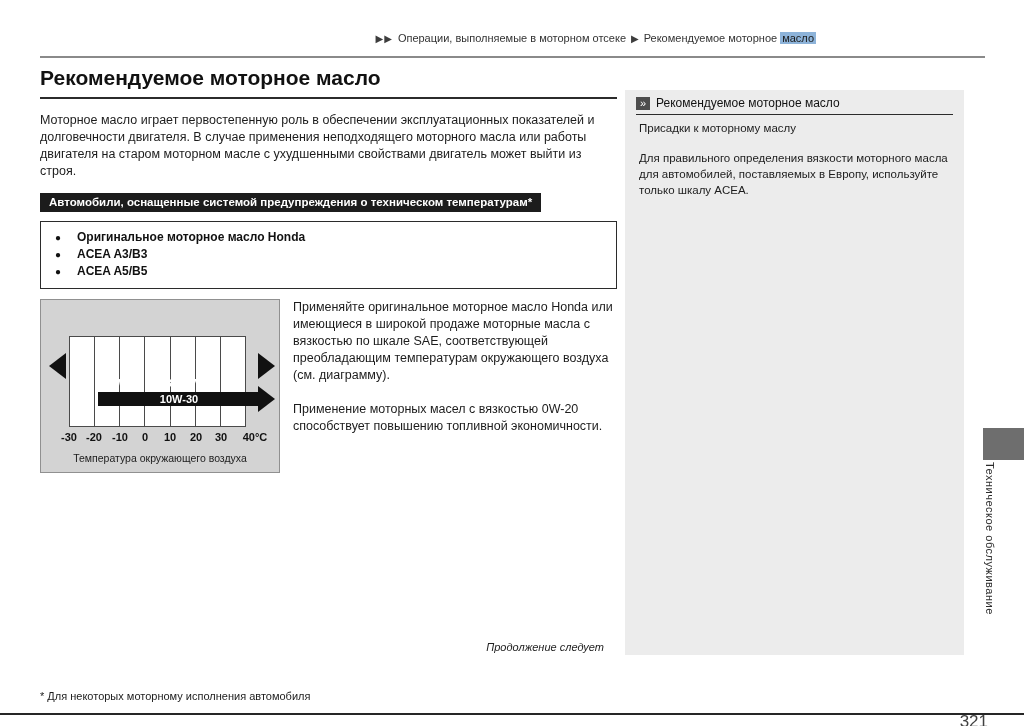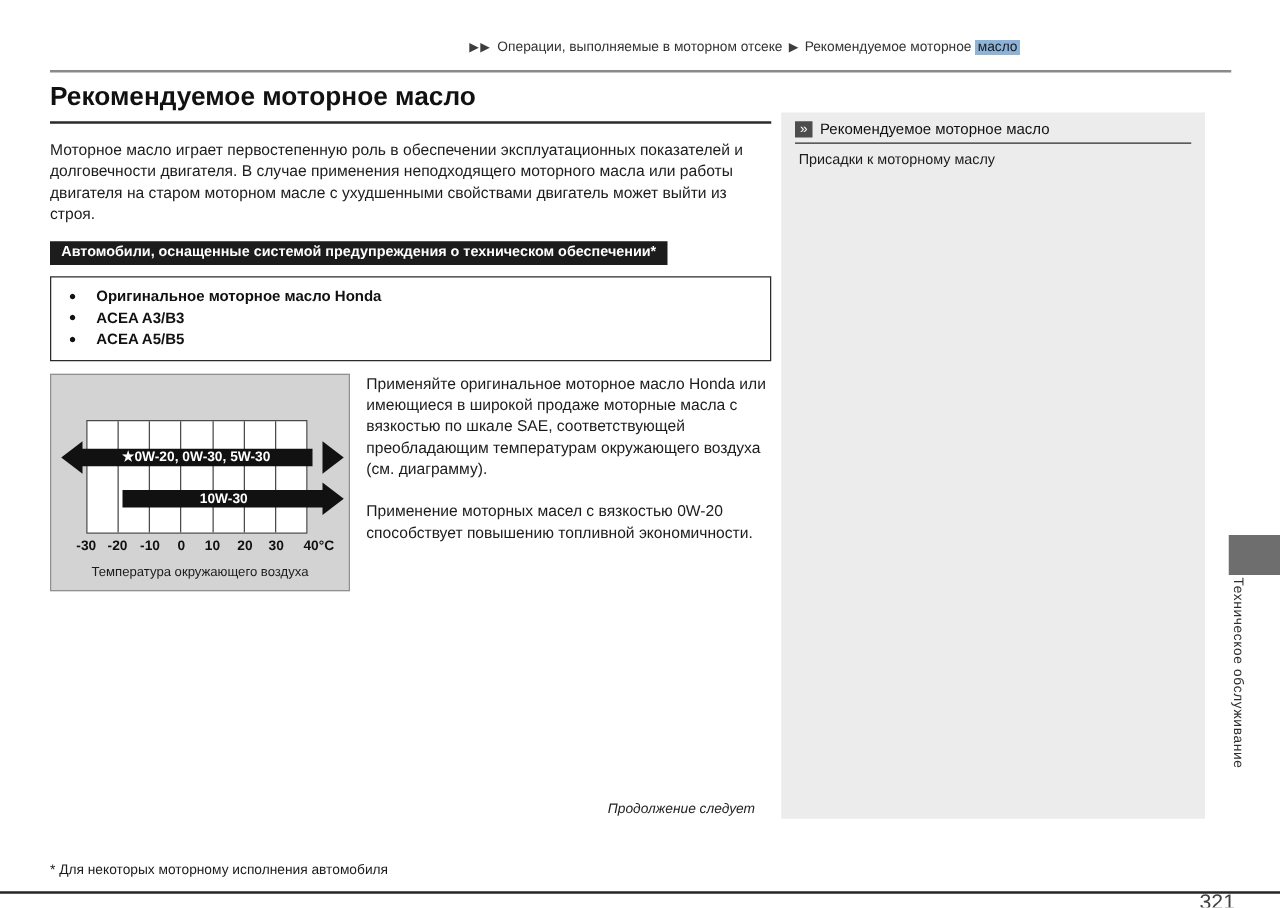"Для правильного определения вязкости" div.sb-para2 { html: none -> <div>Для правильного определения вязкости моторного масла для автомобилей, поставляемых в Европу, используйте только шкалу ACEA.</div> }
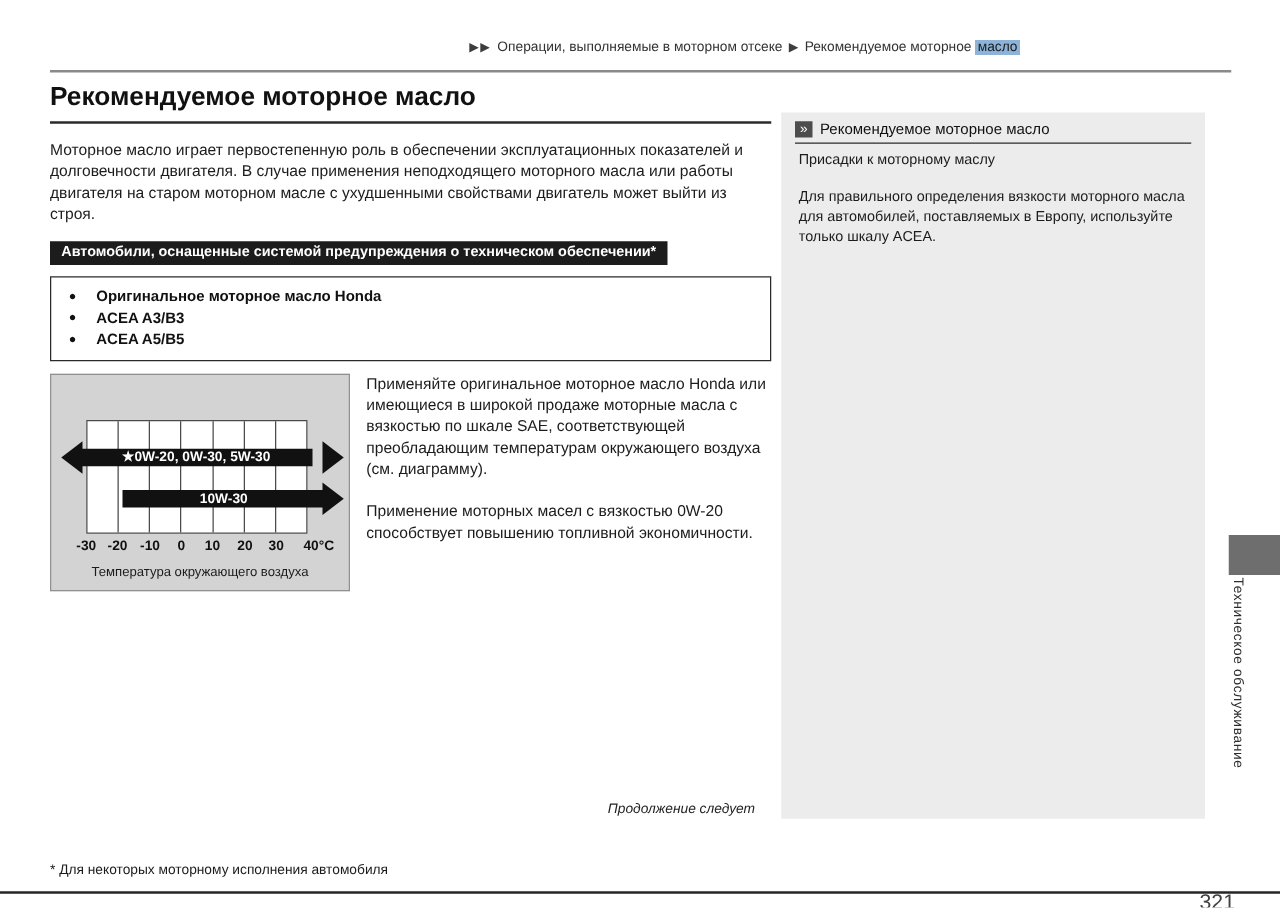"Автомобили, оснащенные системой" div.banner { text: обеспечении -> температурам }
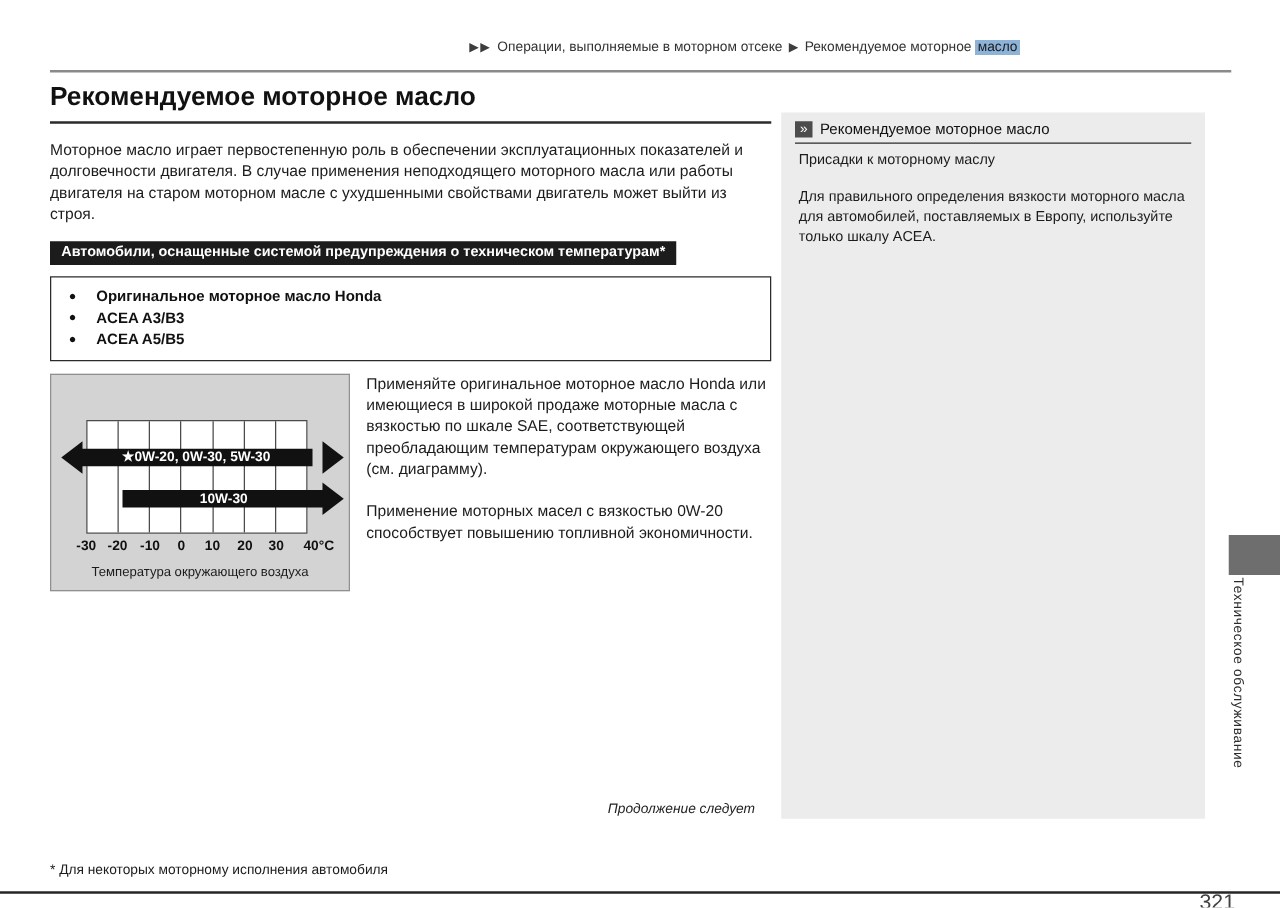"★0W-20, 0W-30, 5W-30" .bar1 .bar-line { margin-top: none -> 17px }
